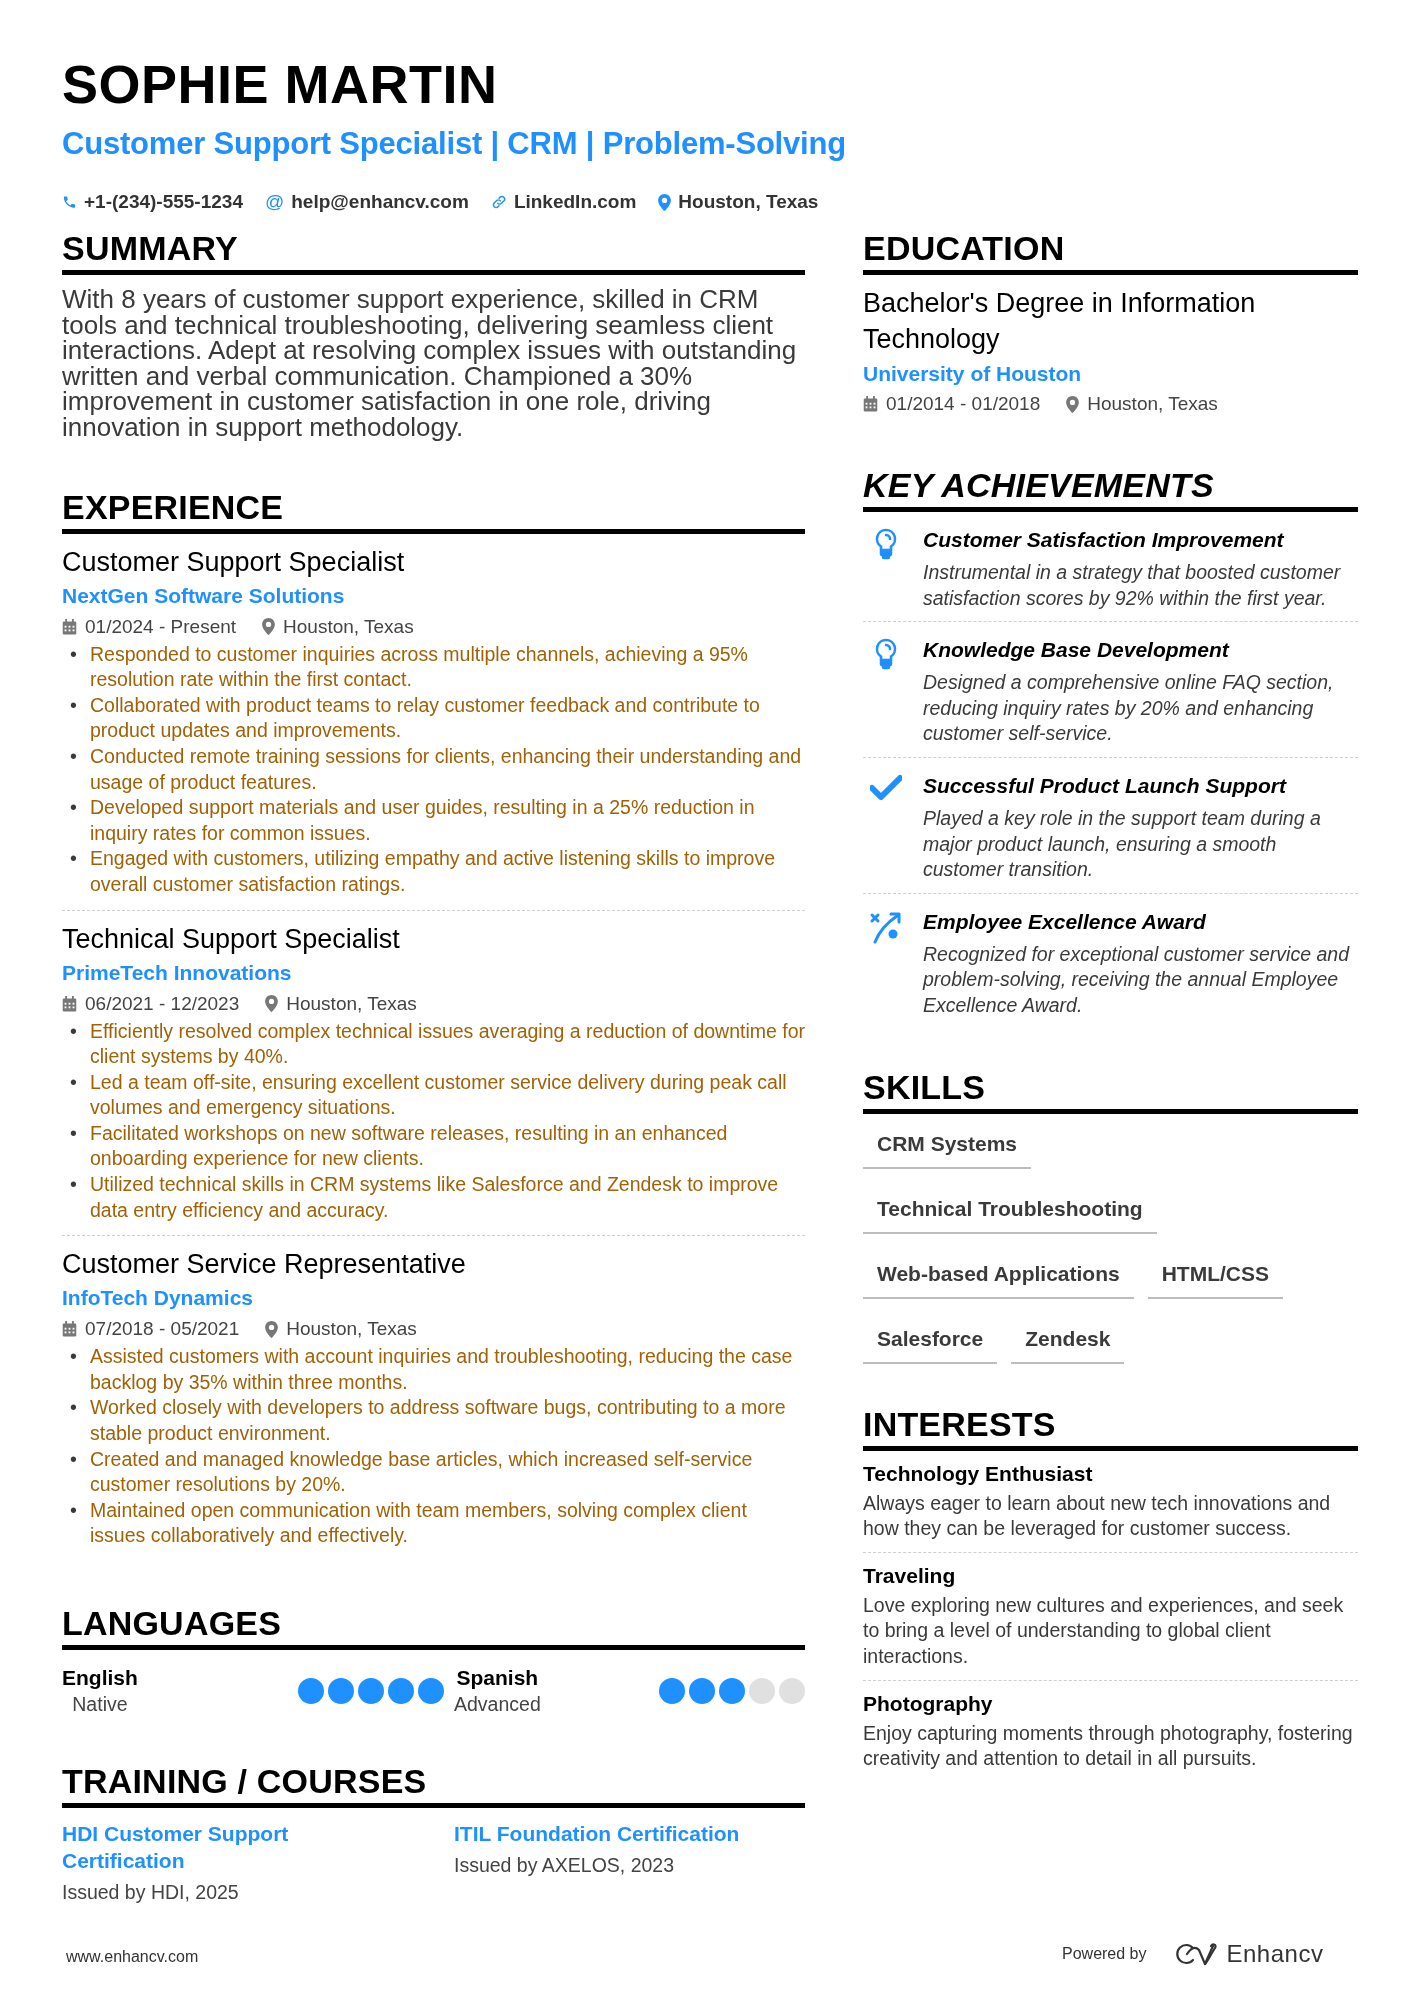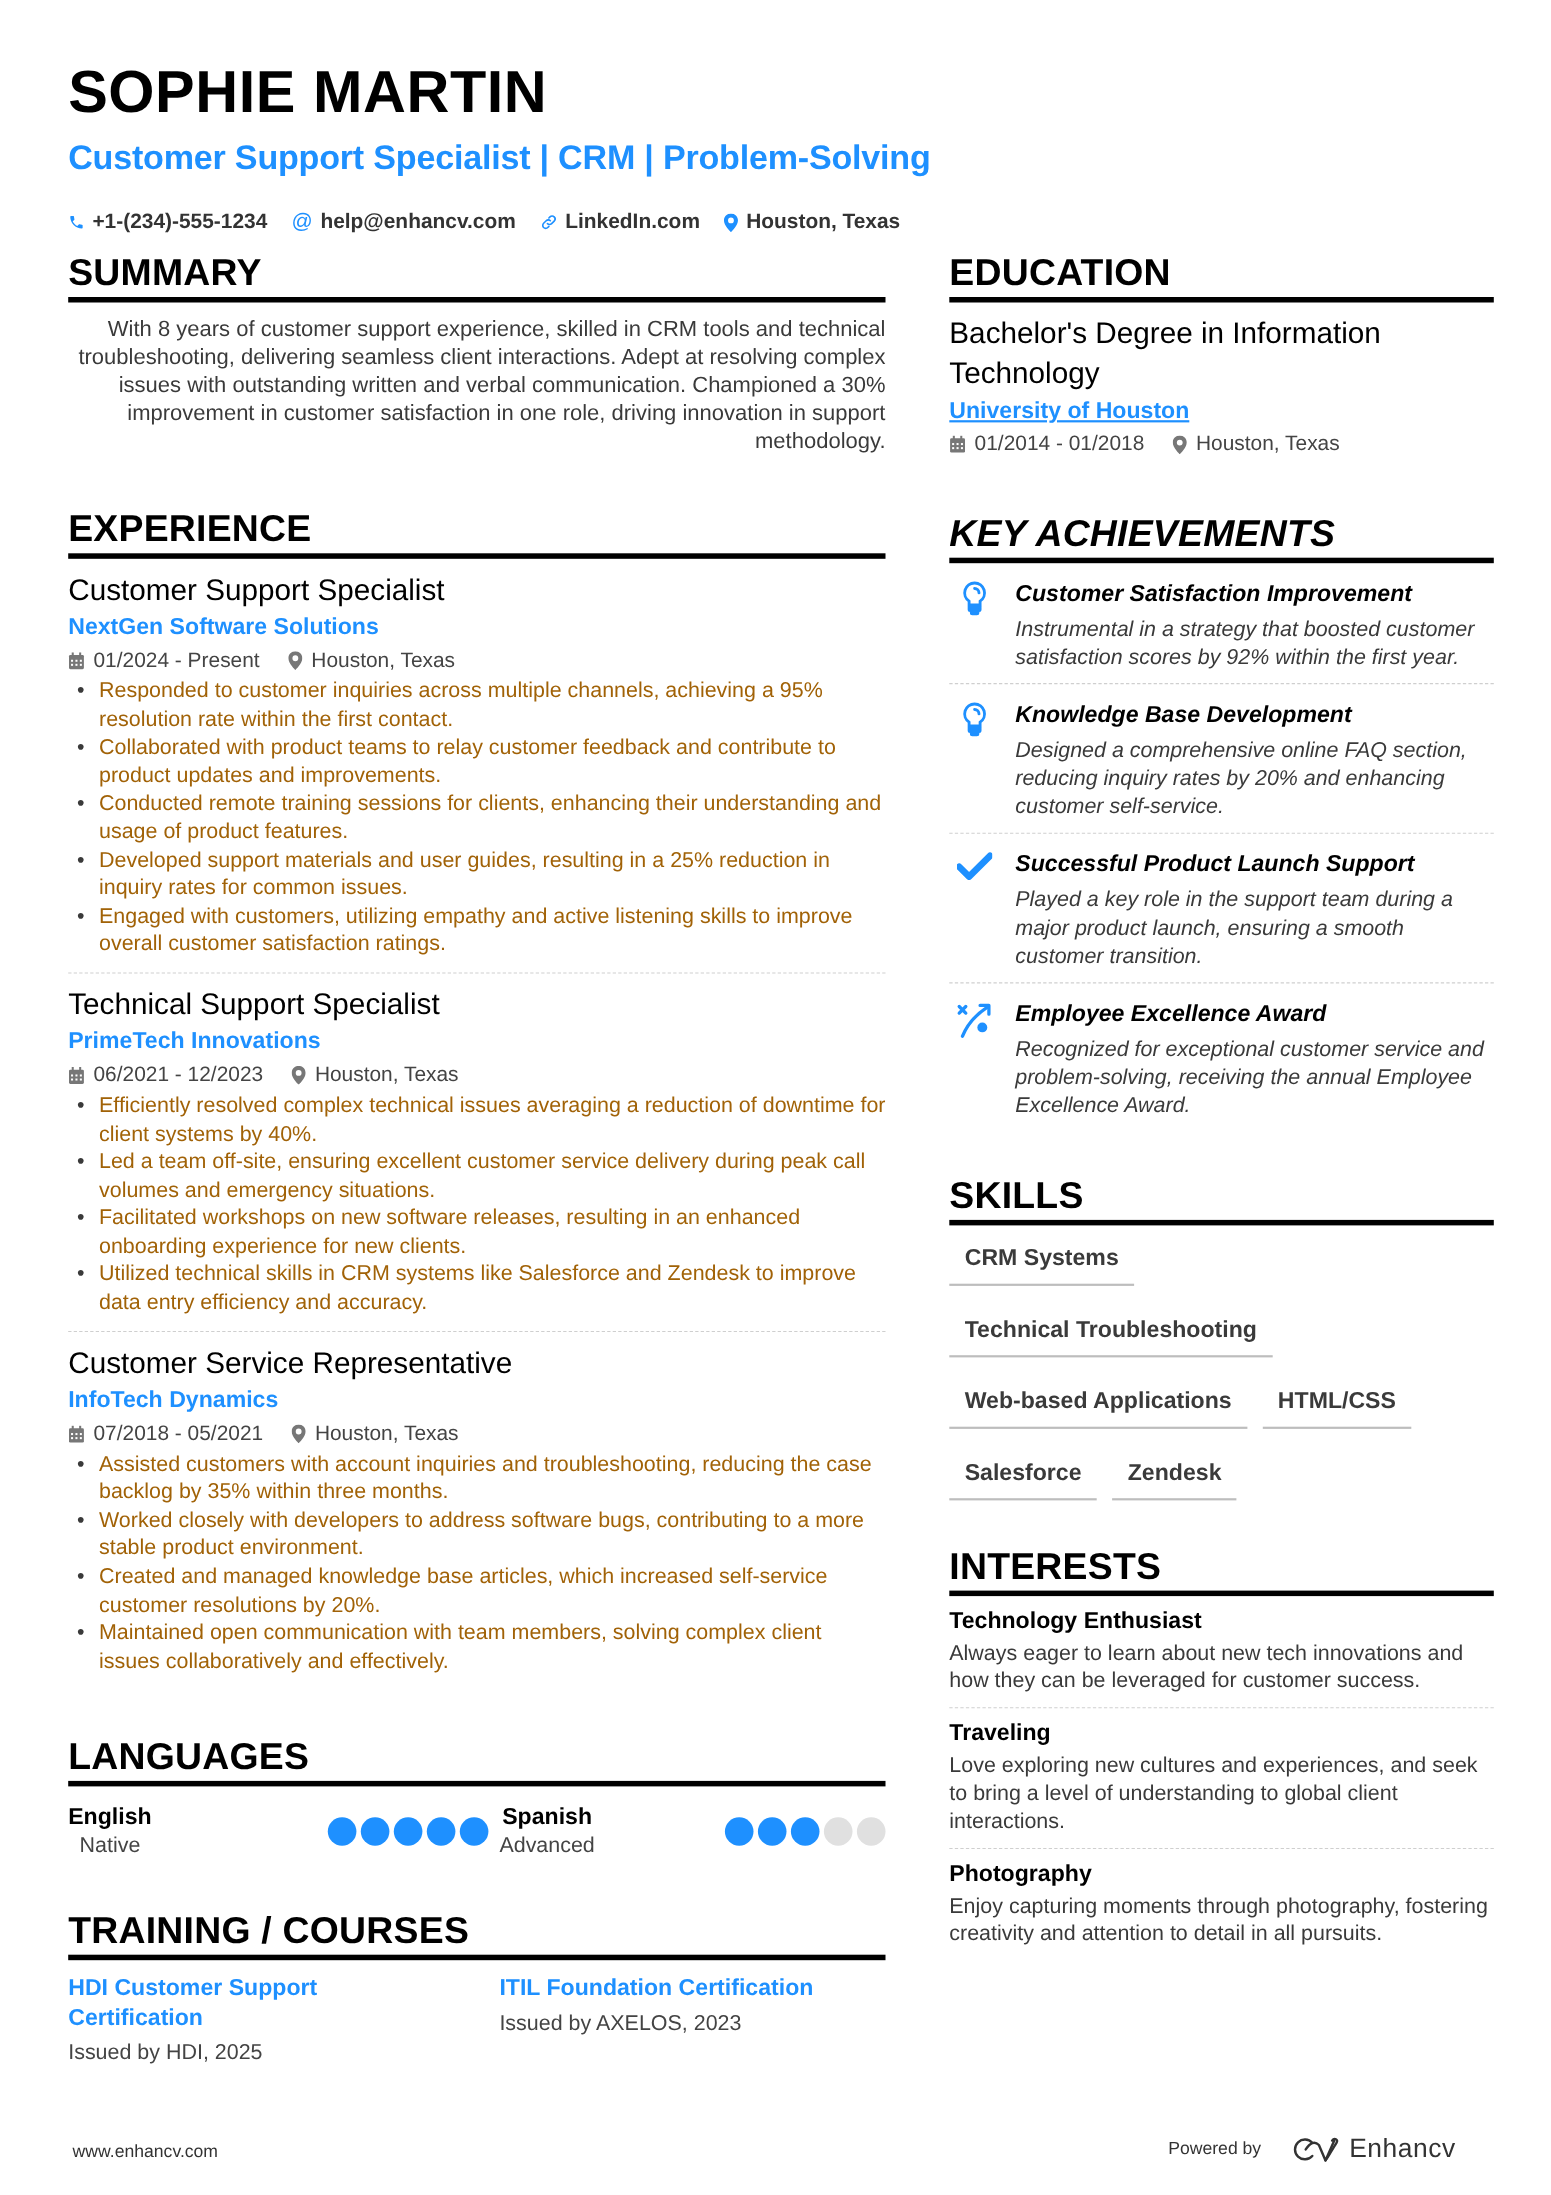"With 8 years of customer" .body-text { font-size: 20px -> 26px; text-align: right -> none }
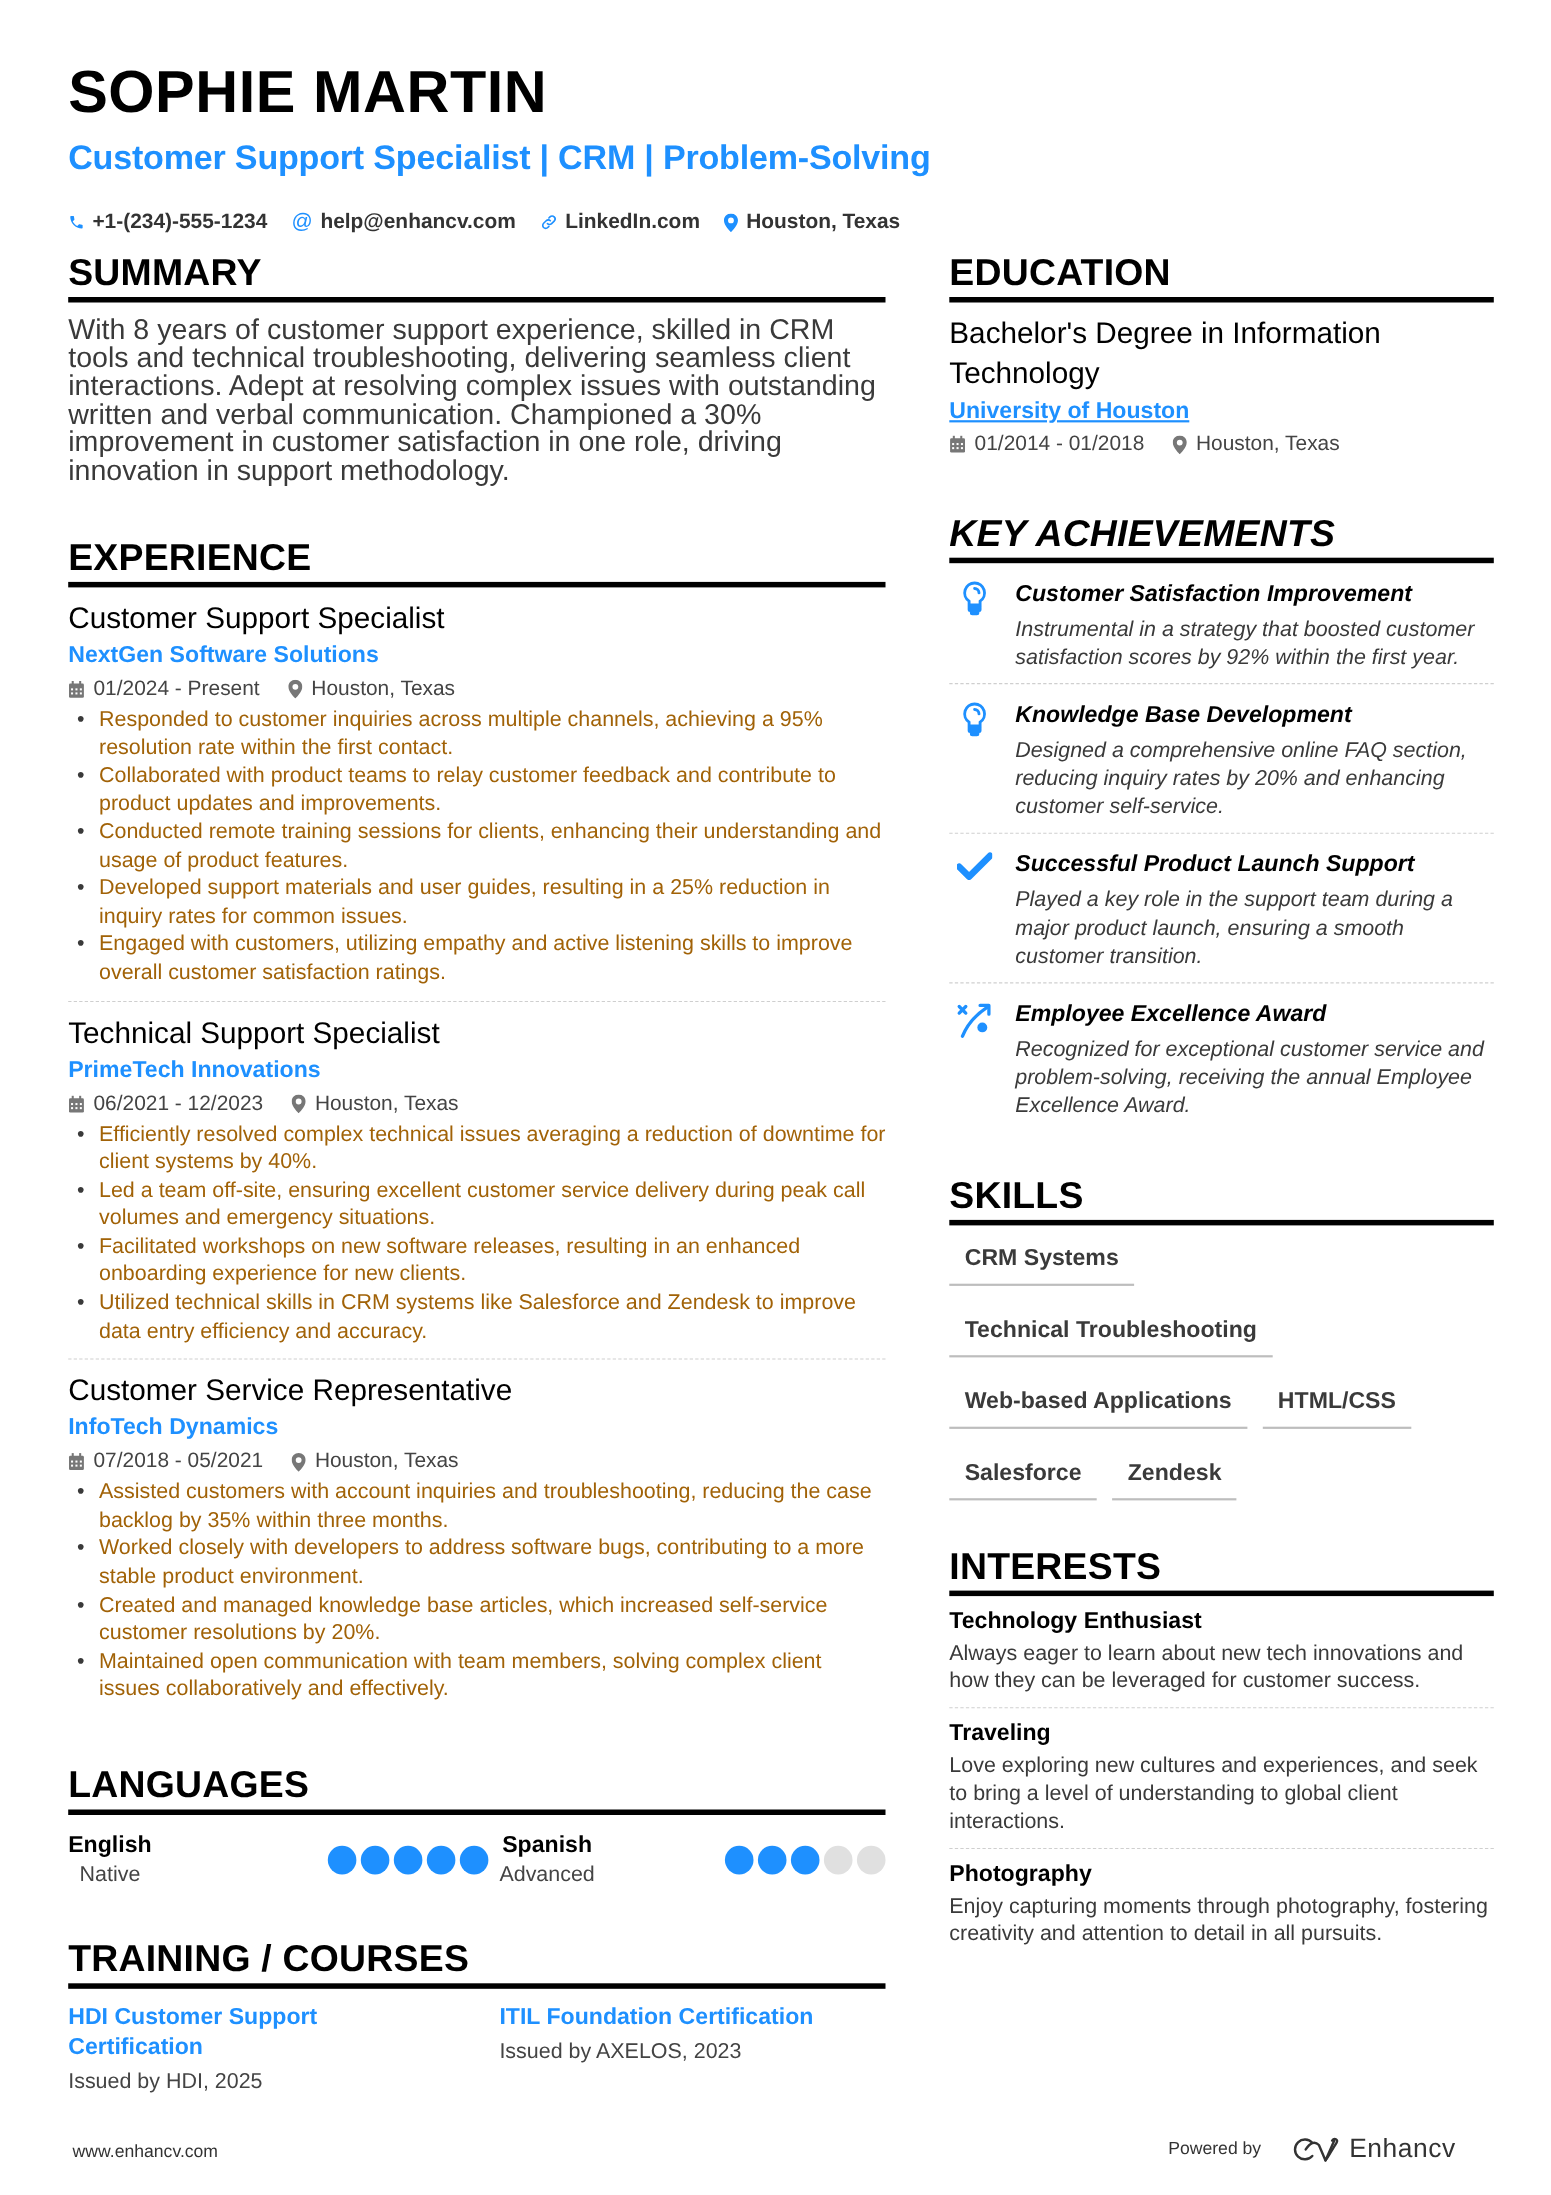"University of Houston" .edu-school { text-decoration: underline -> none }
